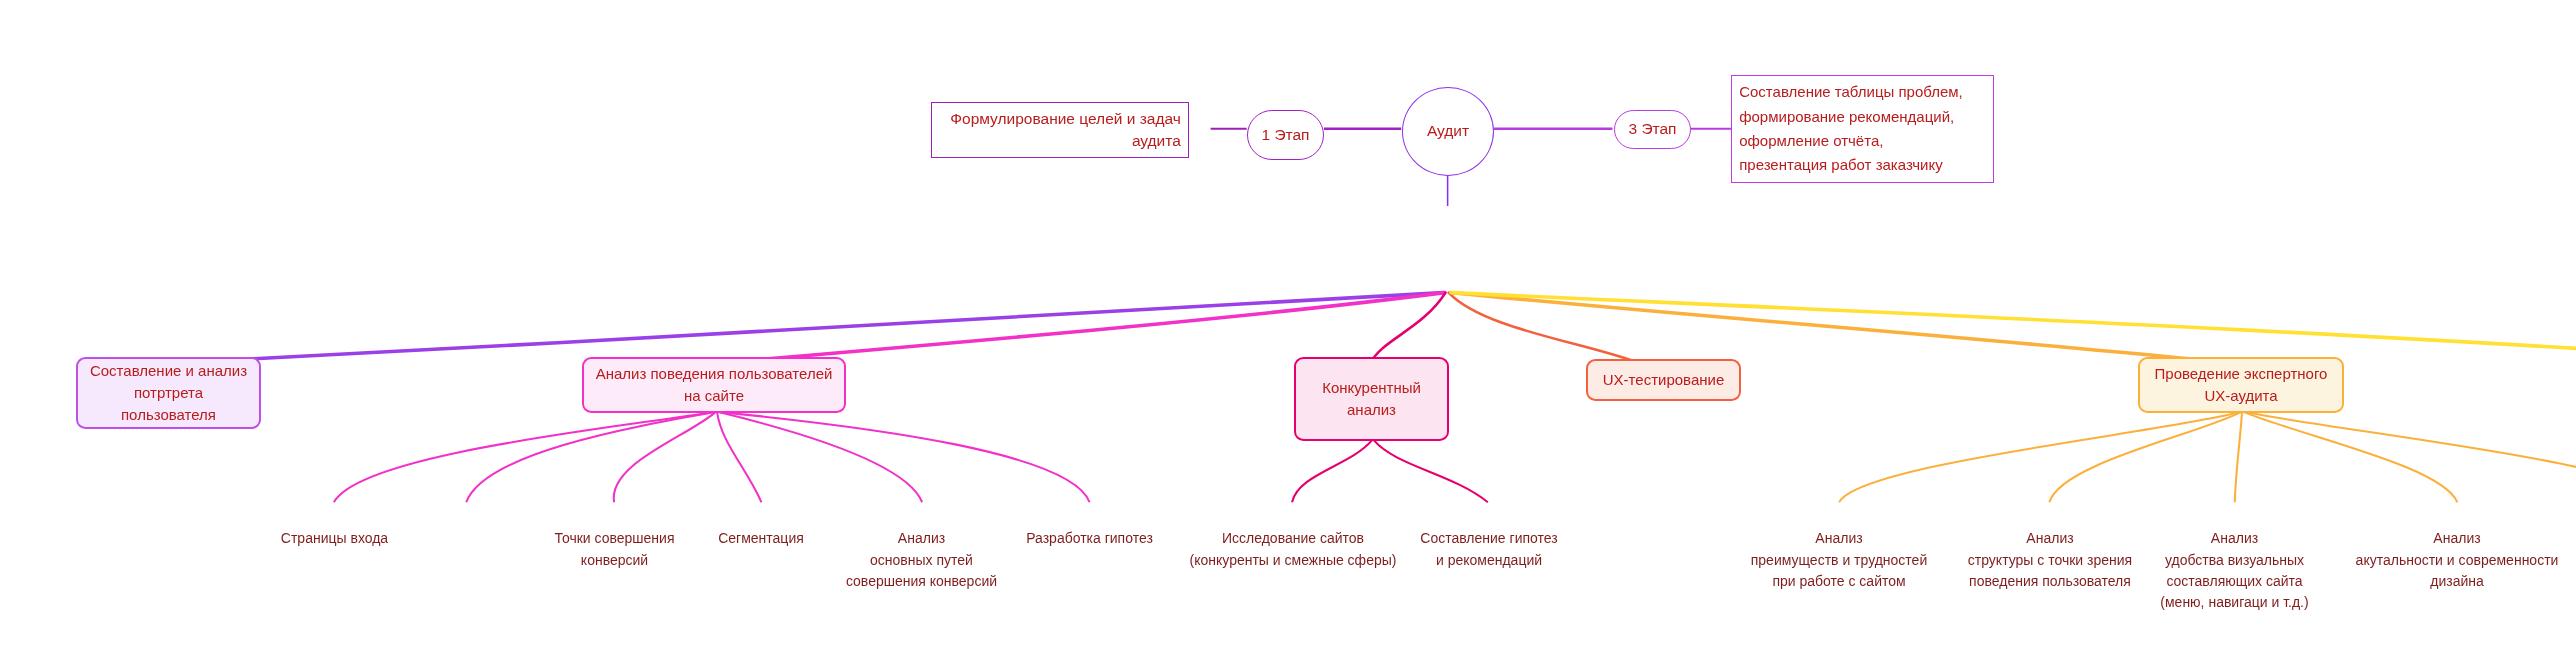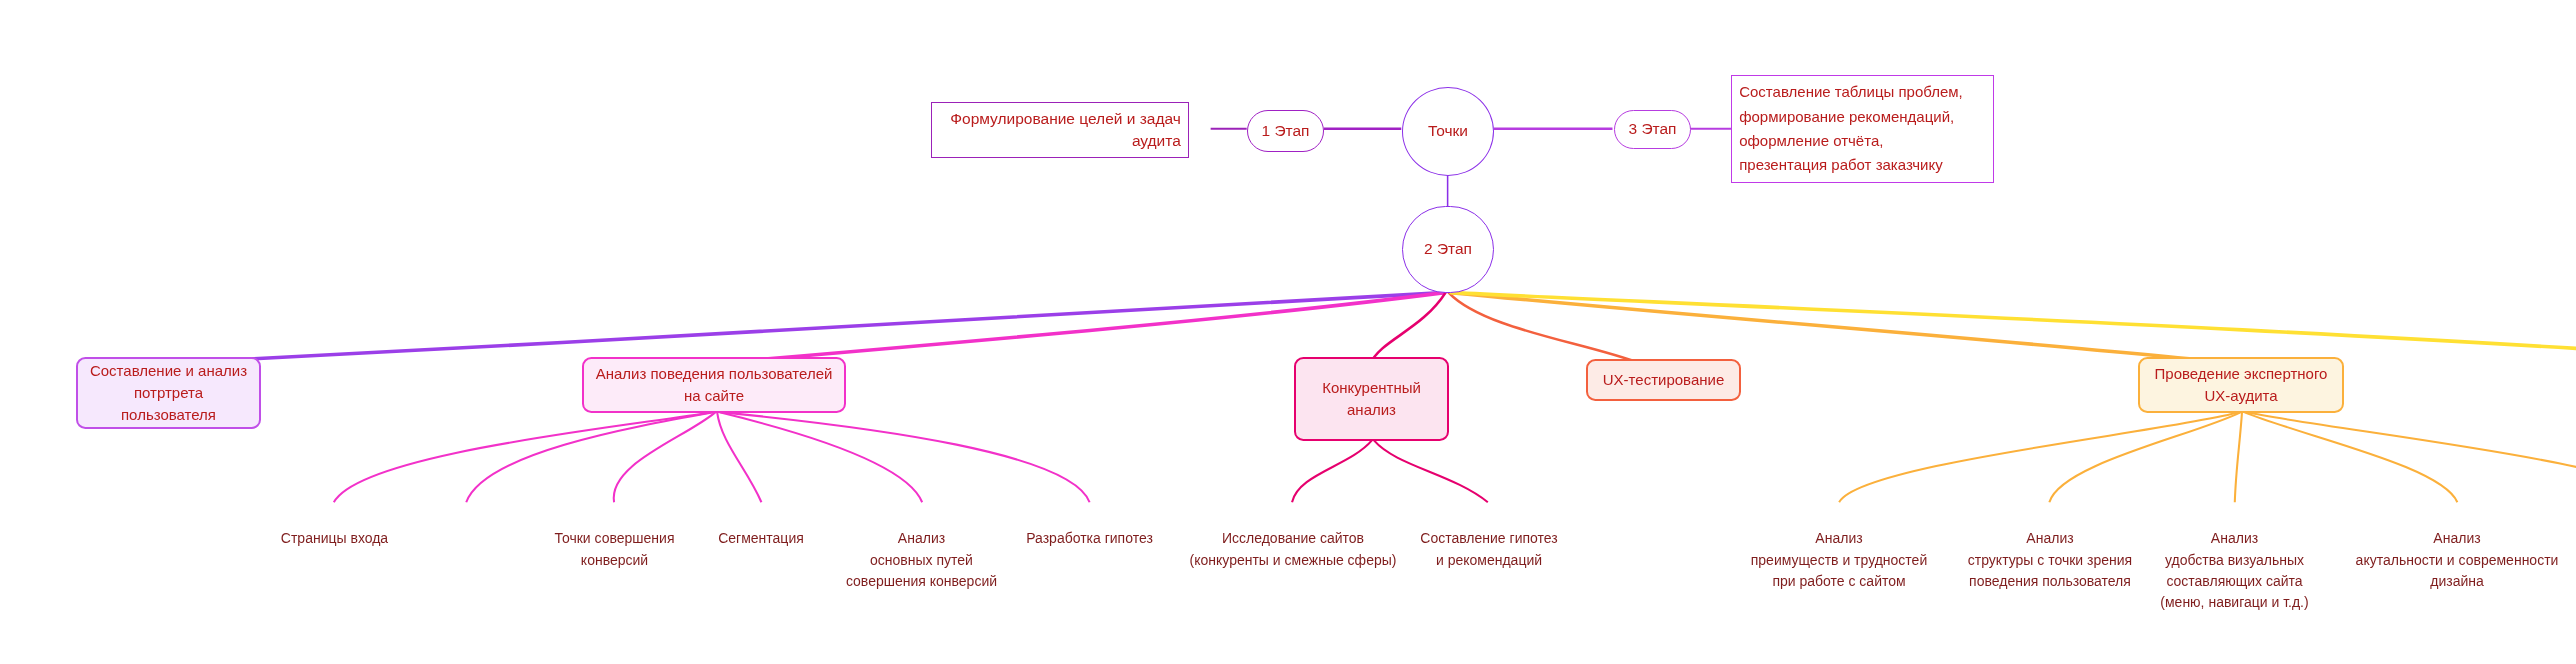"1 Этап" div.node { height: 42px -> 50px }
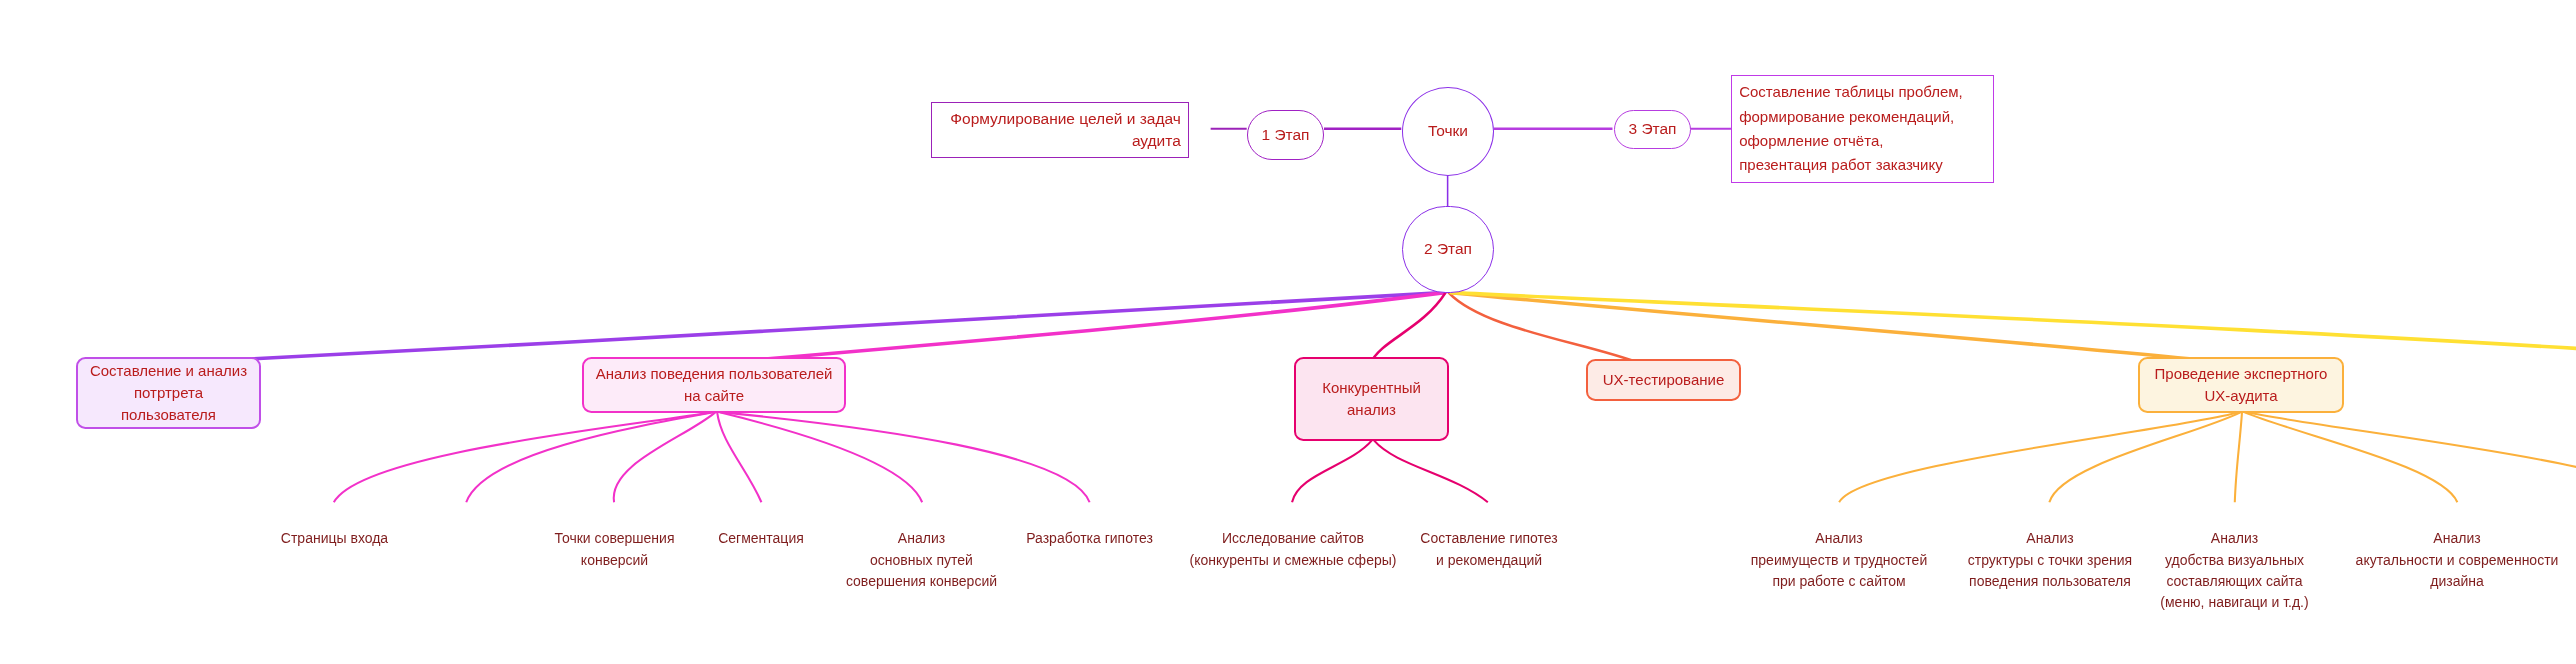"Точки" span.lbl { text: Точки -> Аудит }
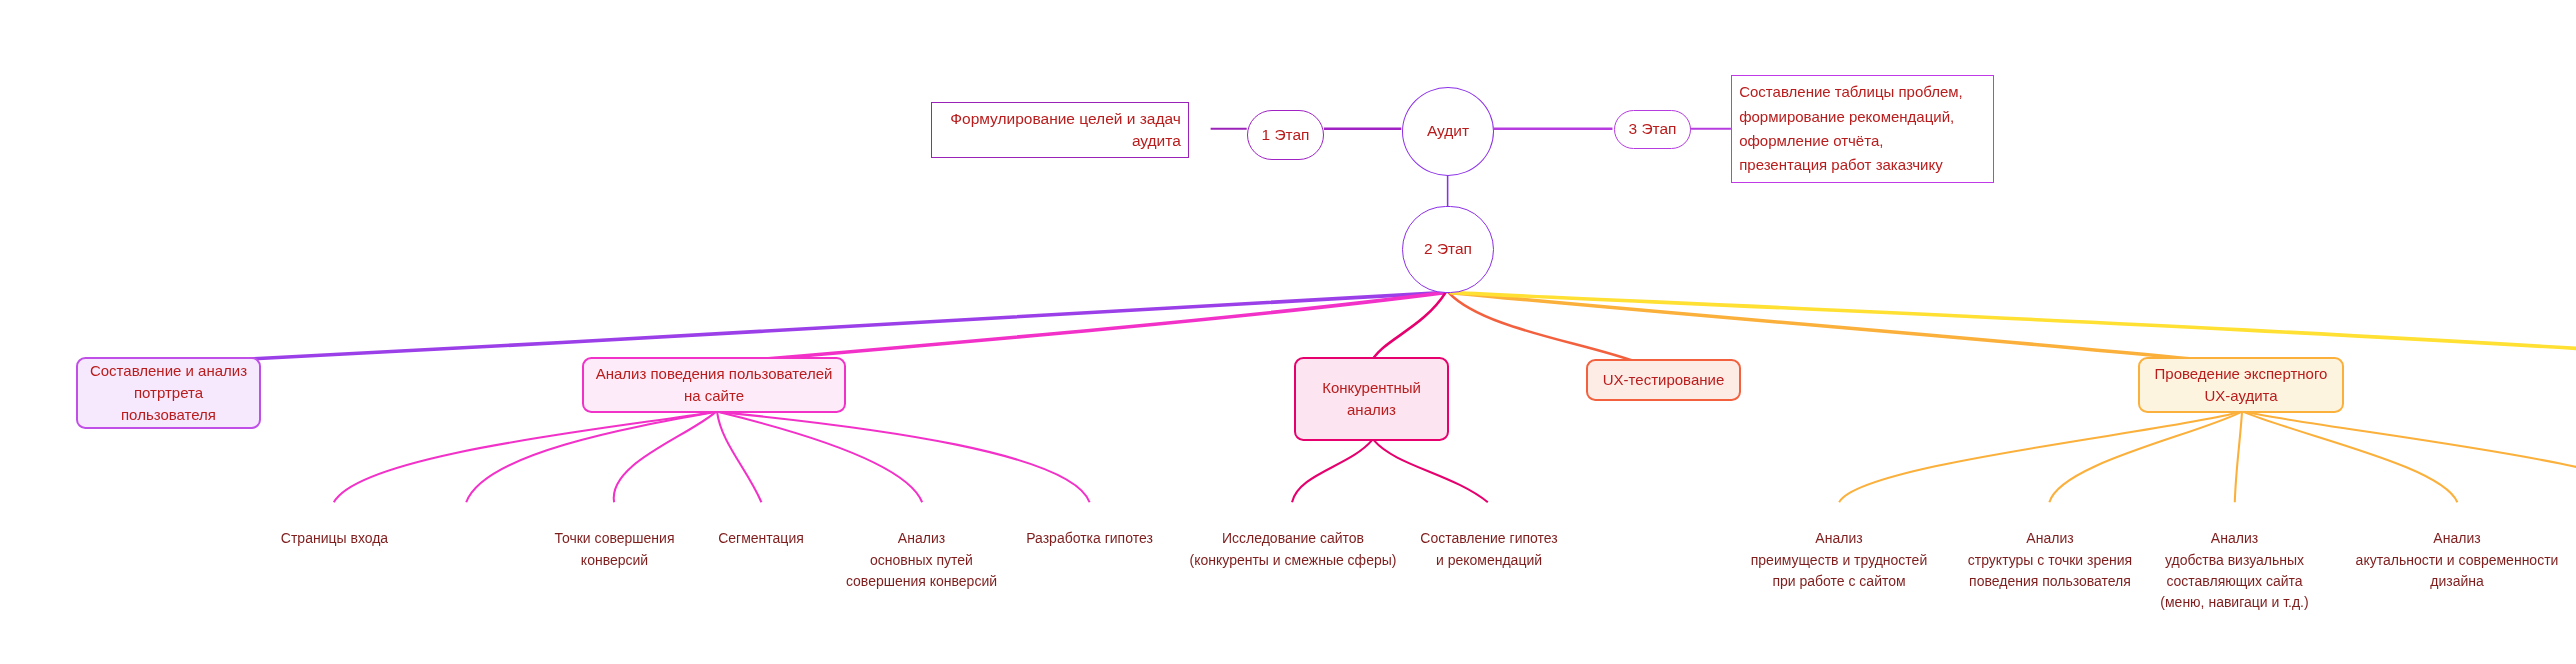"2 Этап" div.node { html: <div> <span>2 Этап</span> </div> -> none }
